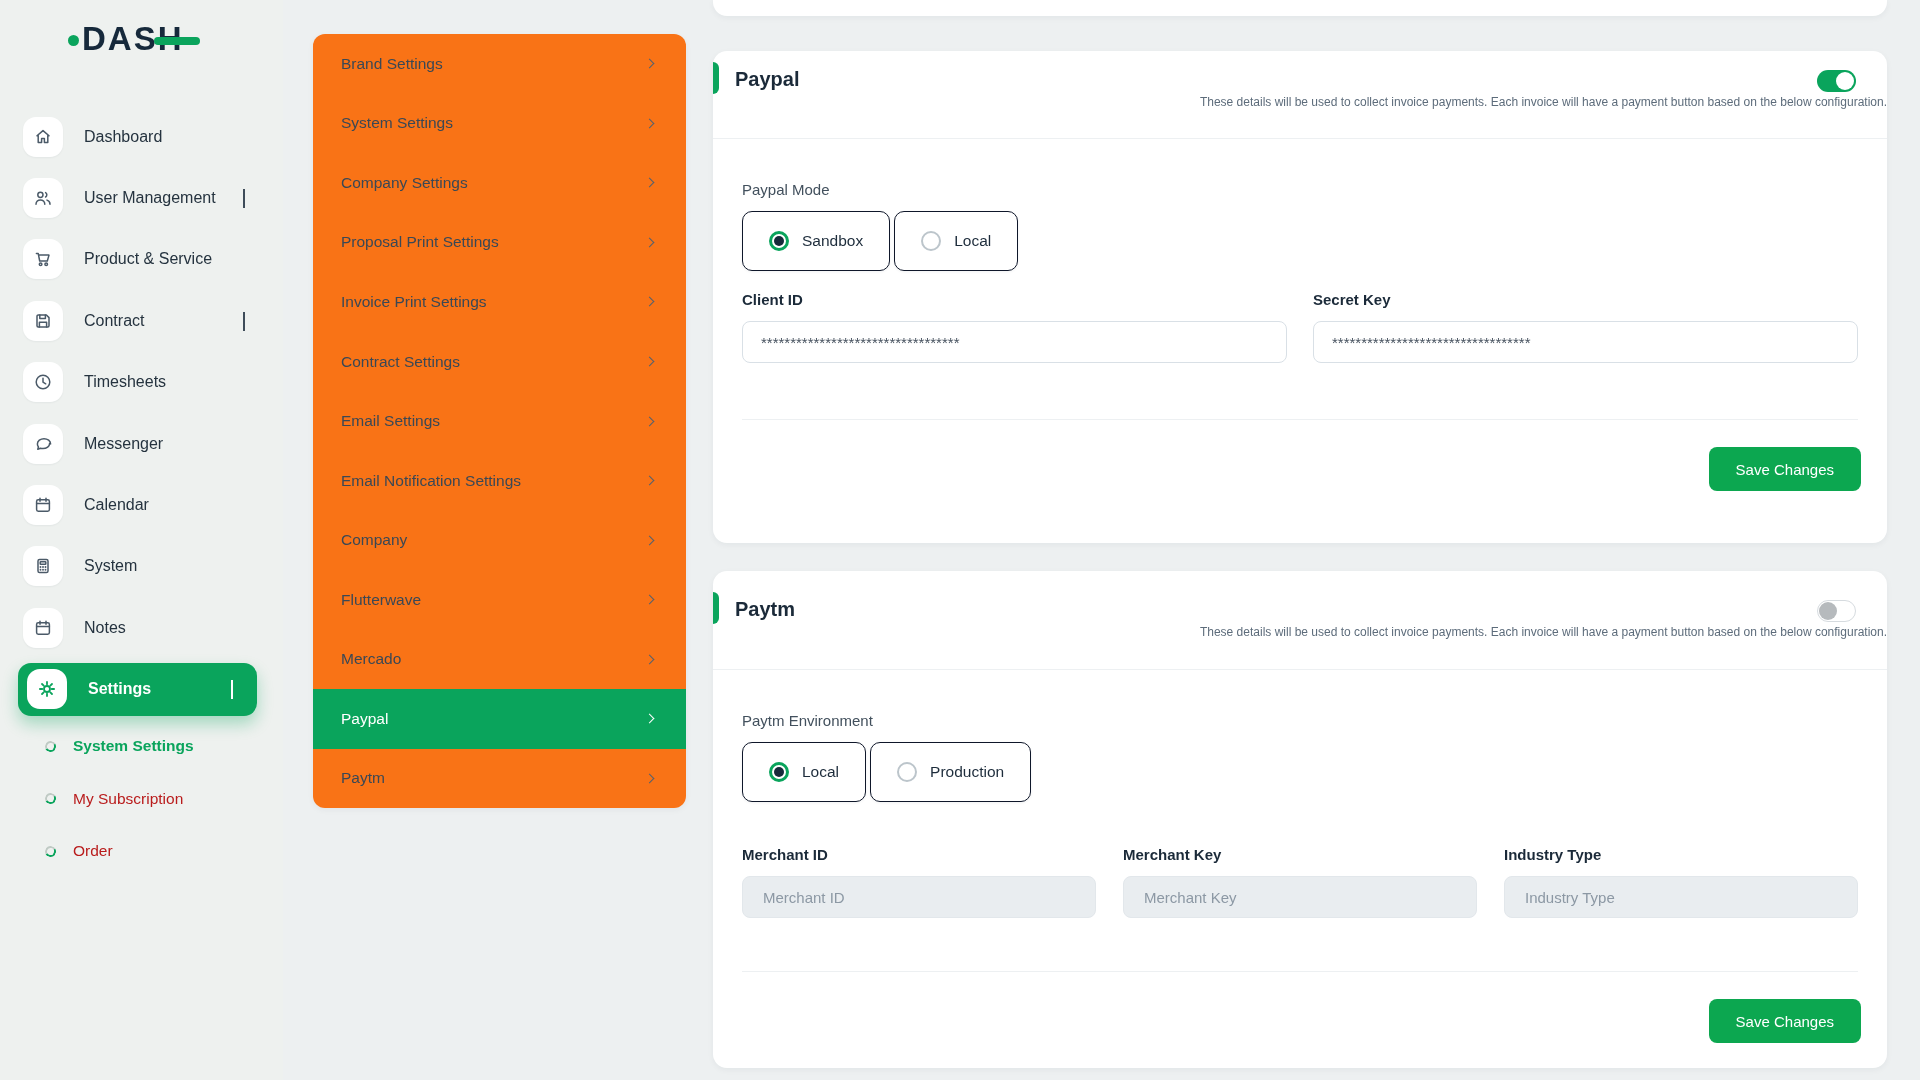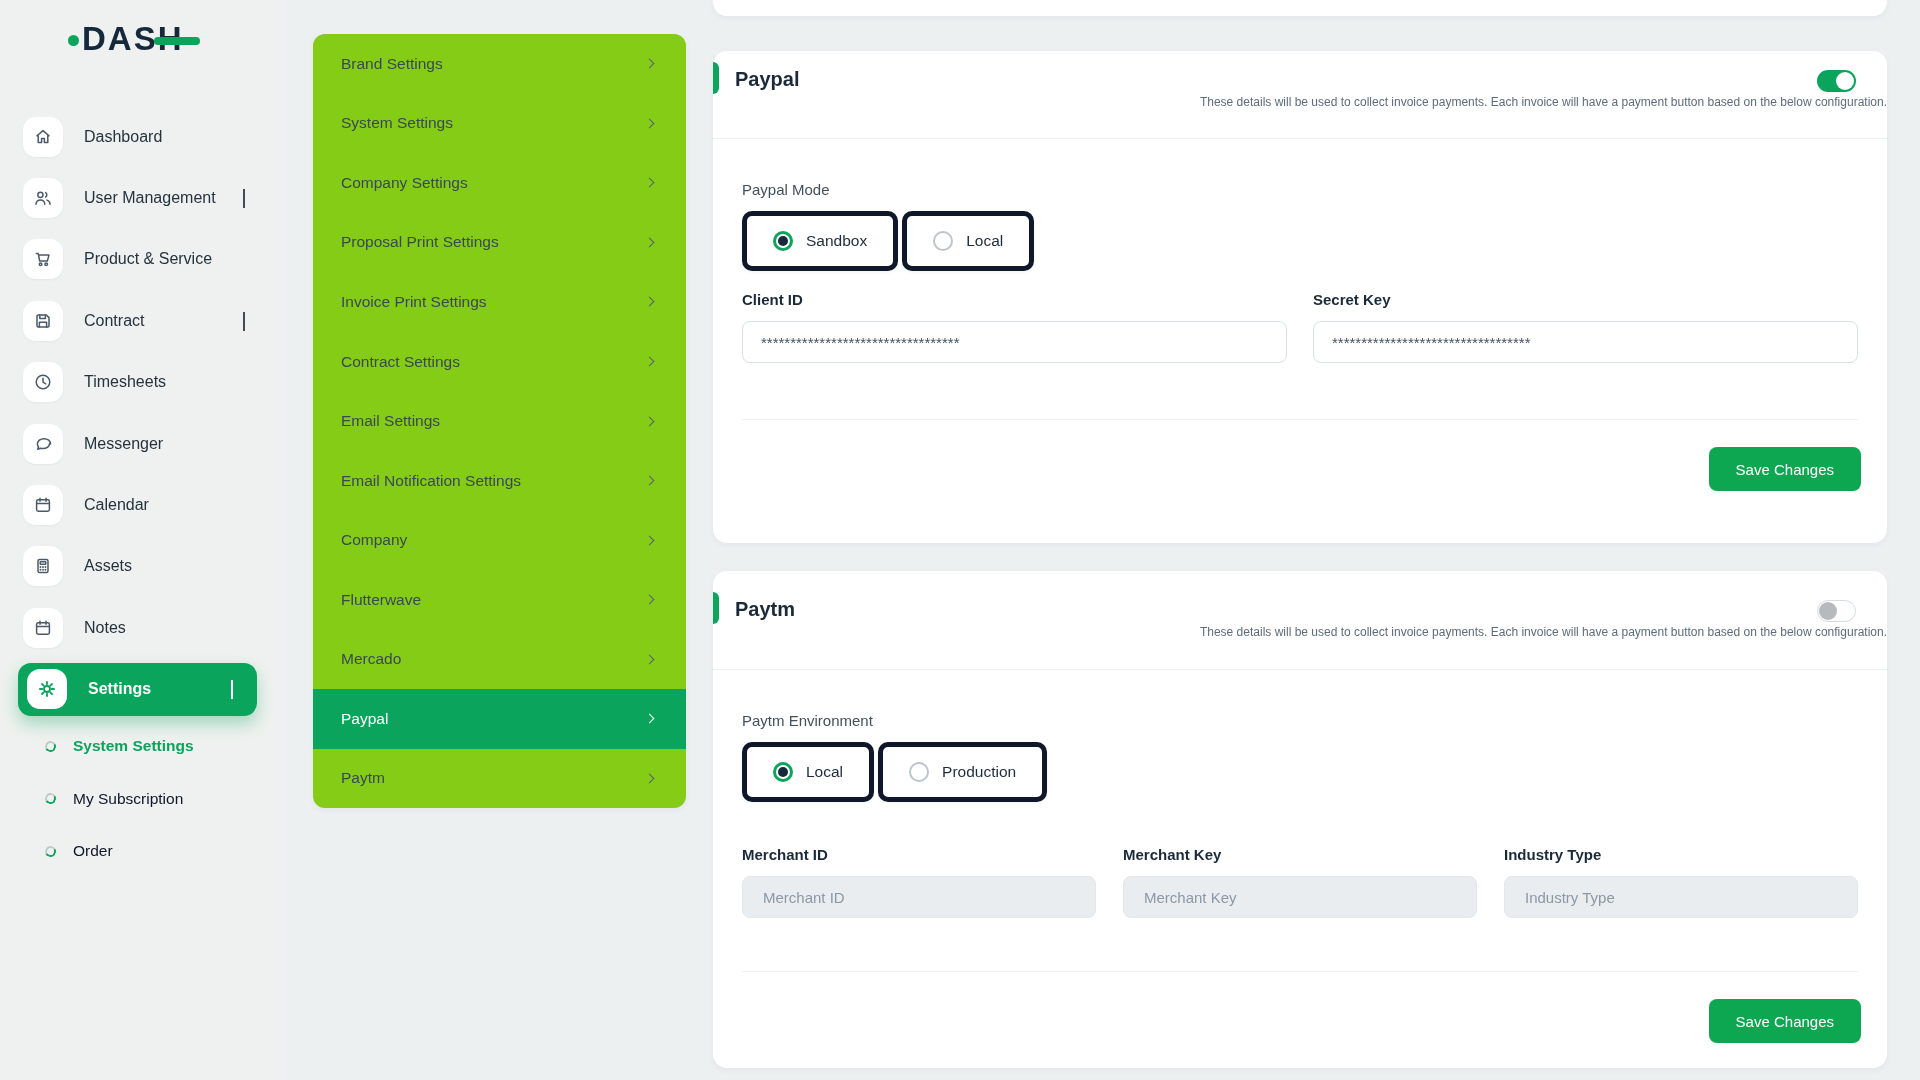"Brand Settings" .settings-panel { background: #84cc16 -> #f97316 }
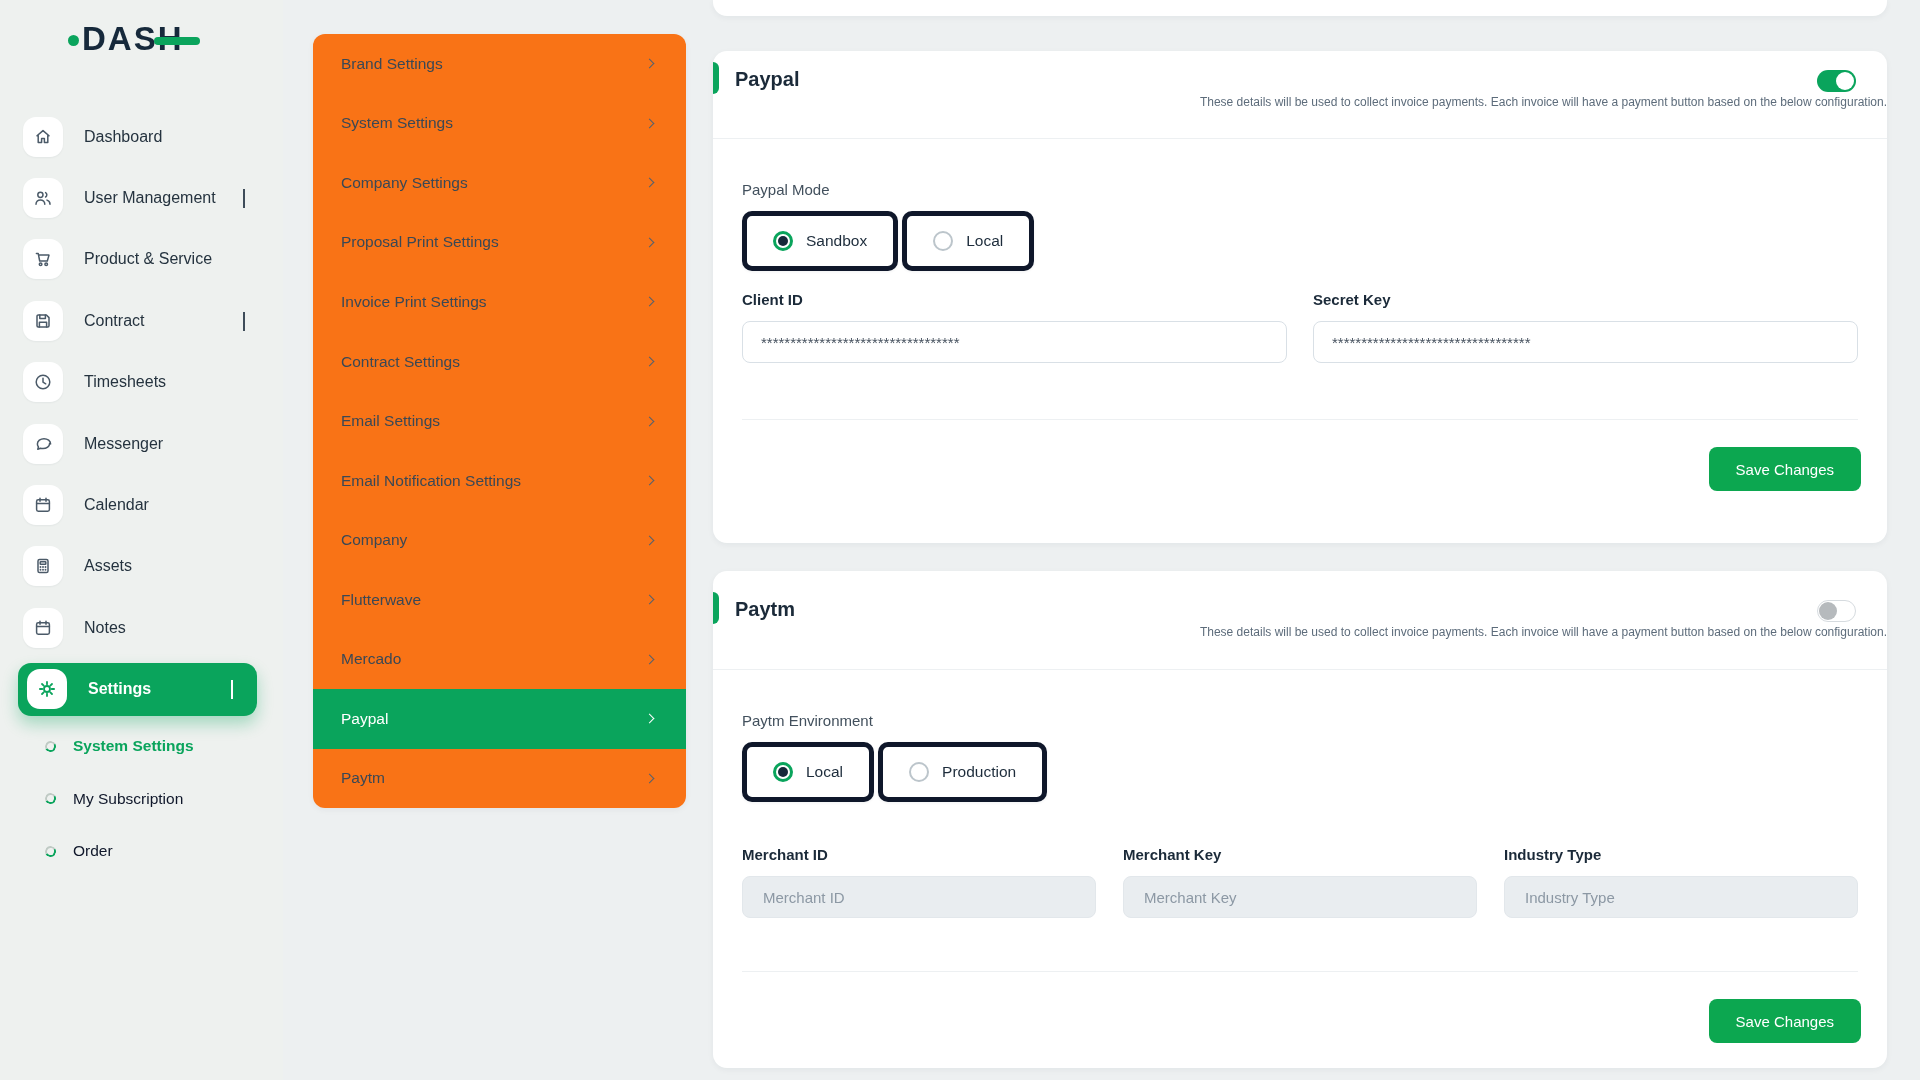"Sandbox" .radio-box { border: 5px solid #0f172a -> 1px solid #0f172a }
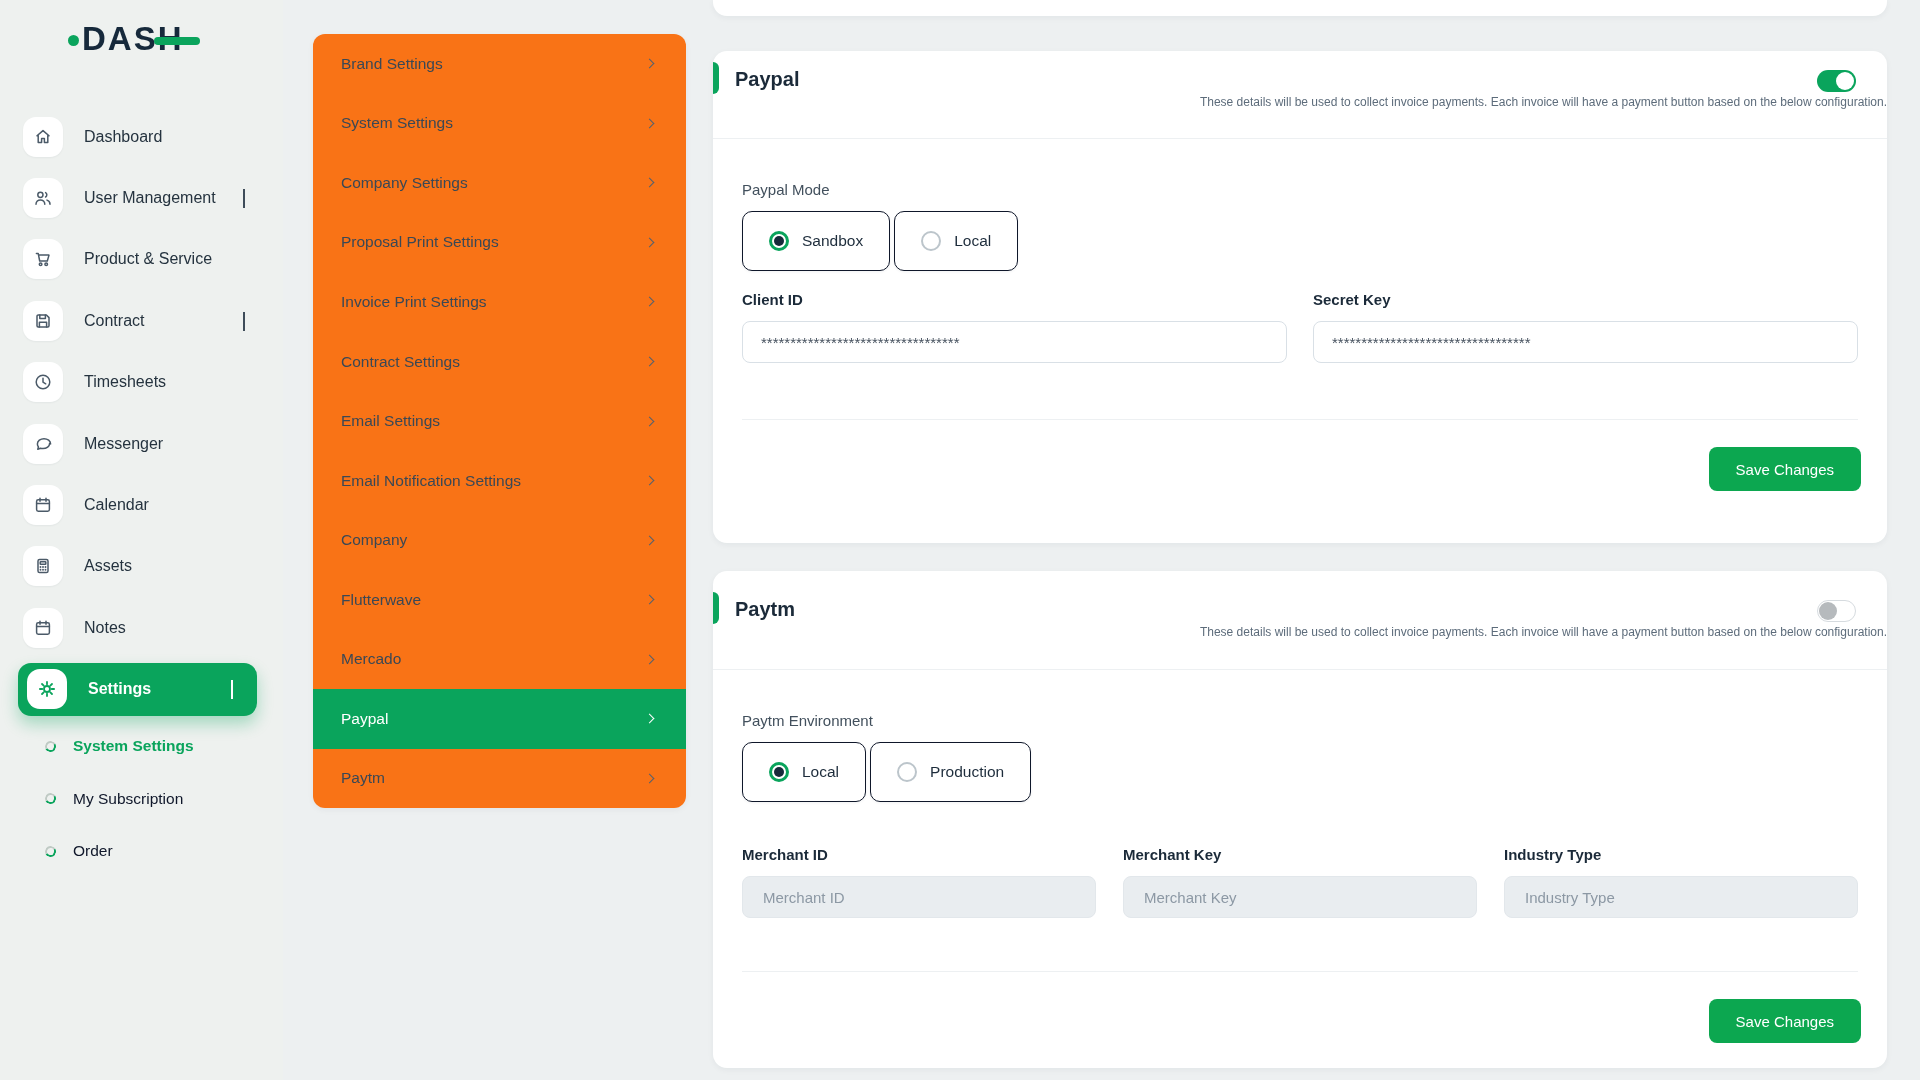"Assets" span.nav-label { text: Assets -> System }
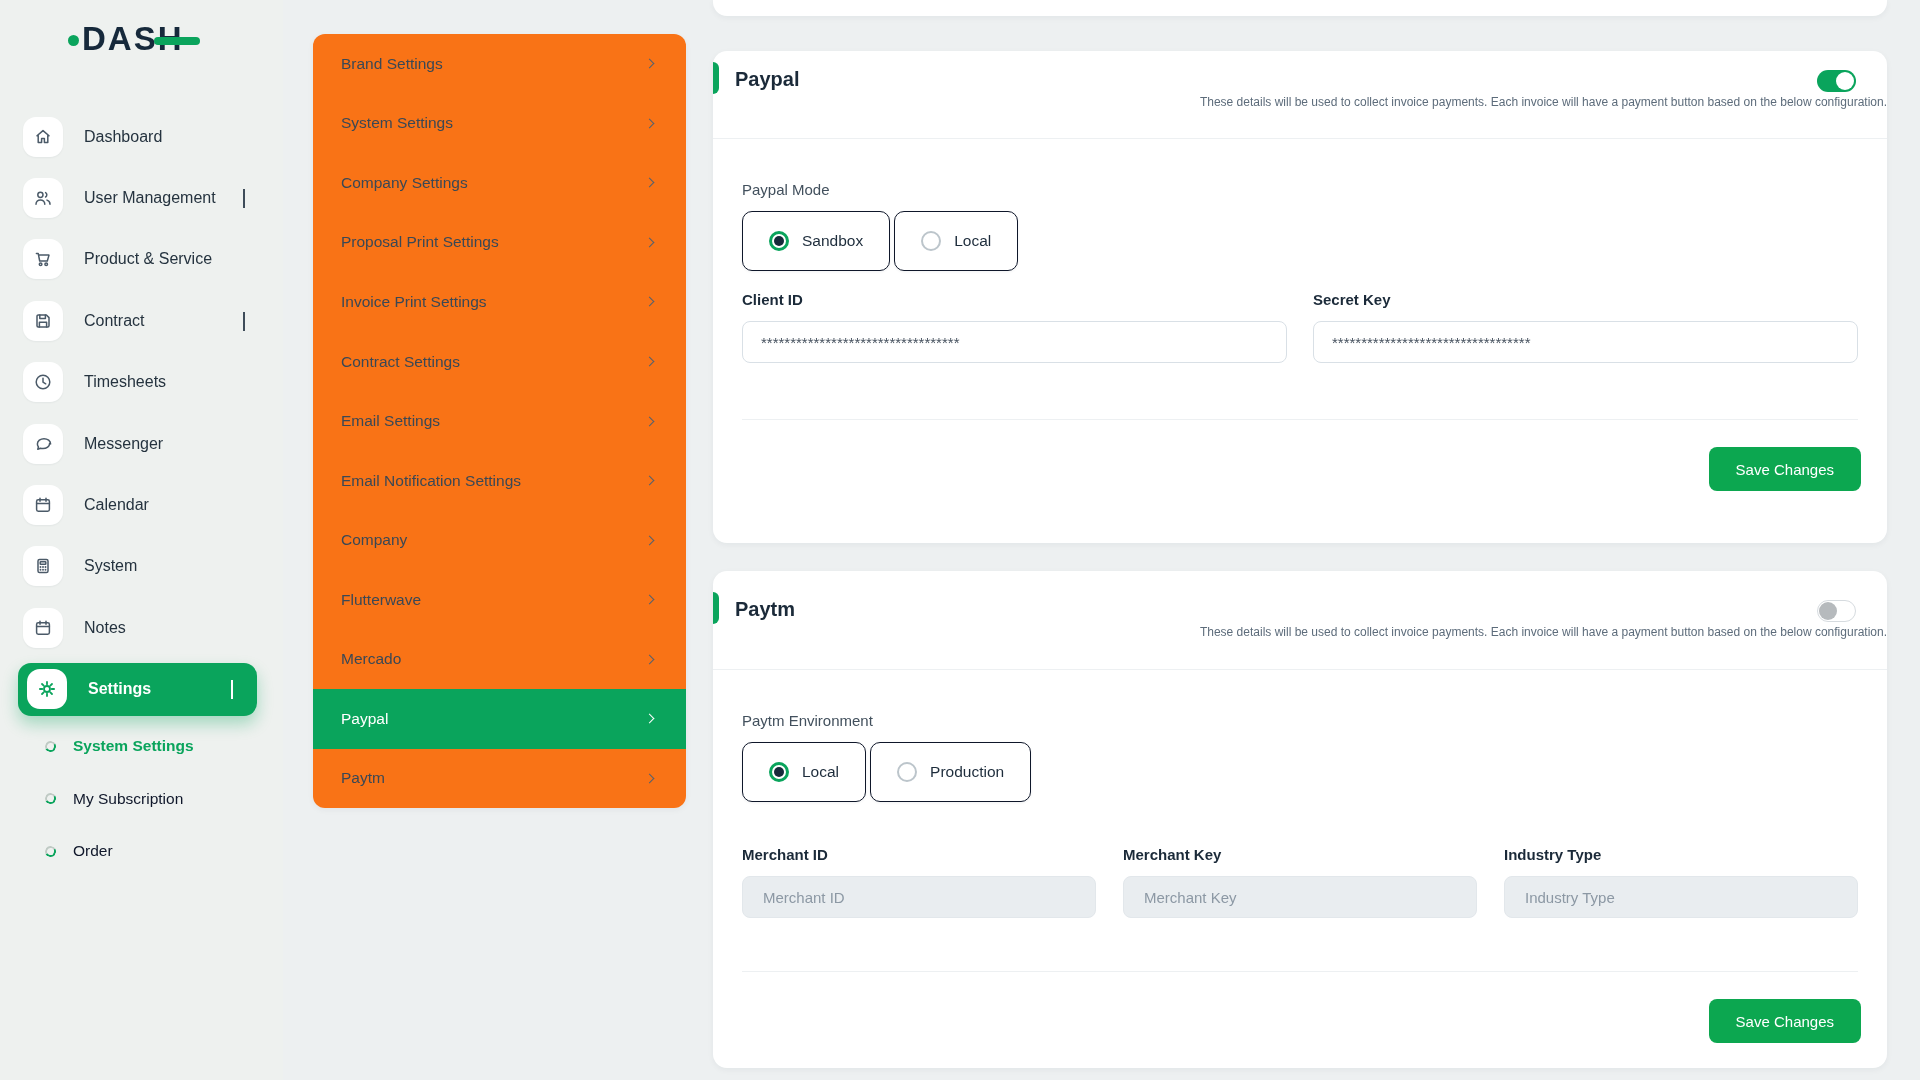"My Subscription" .subnav-item { color: #0f172a -> #b91c1c }
